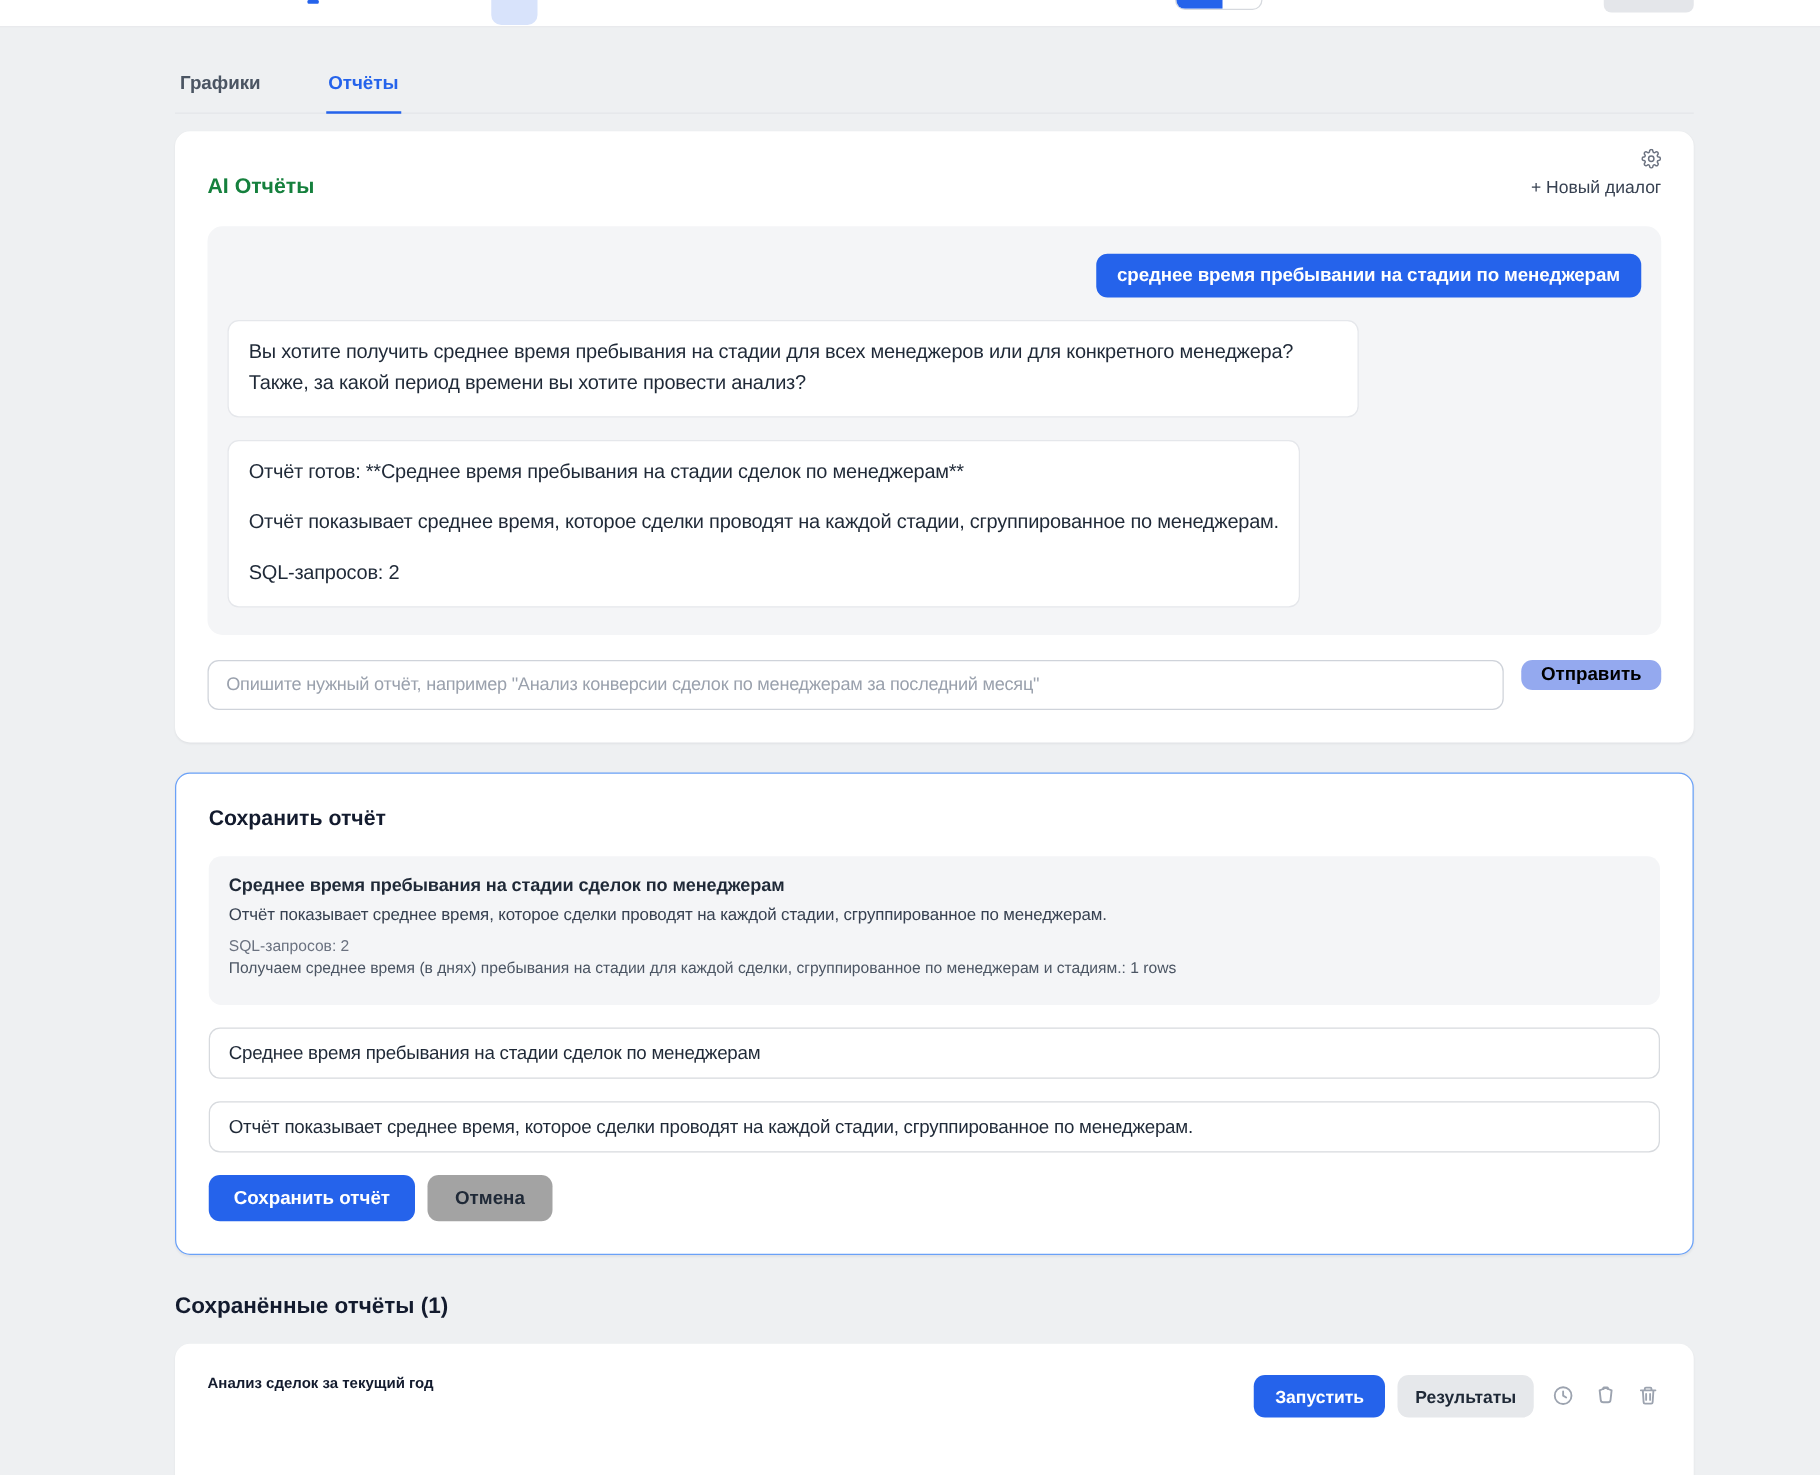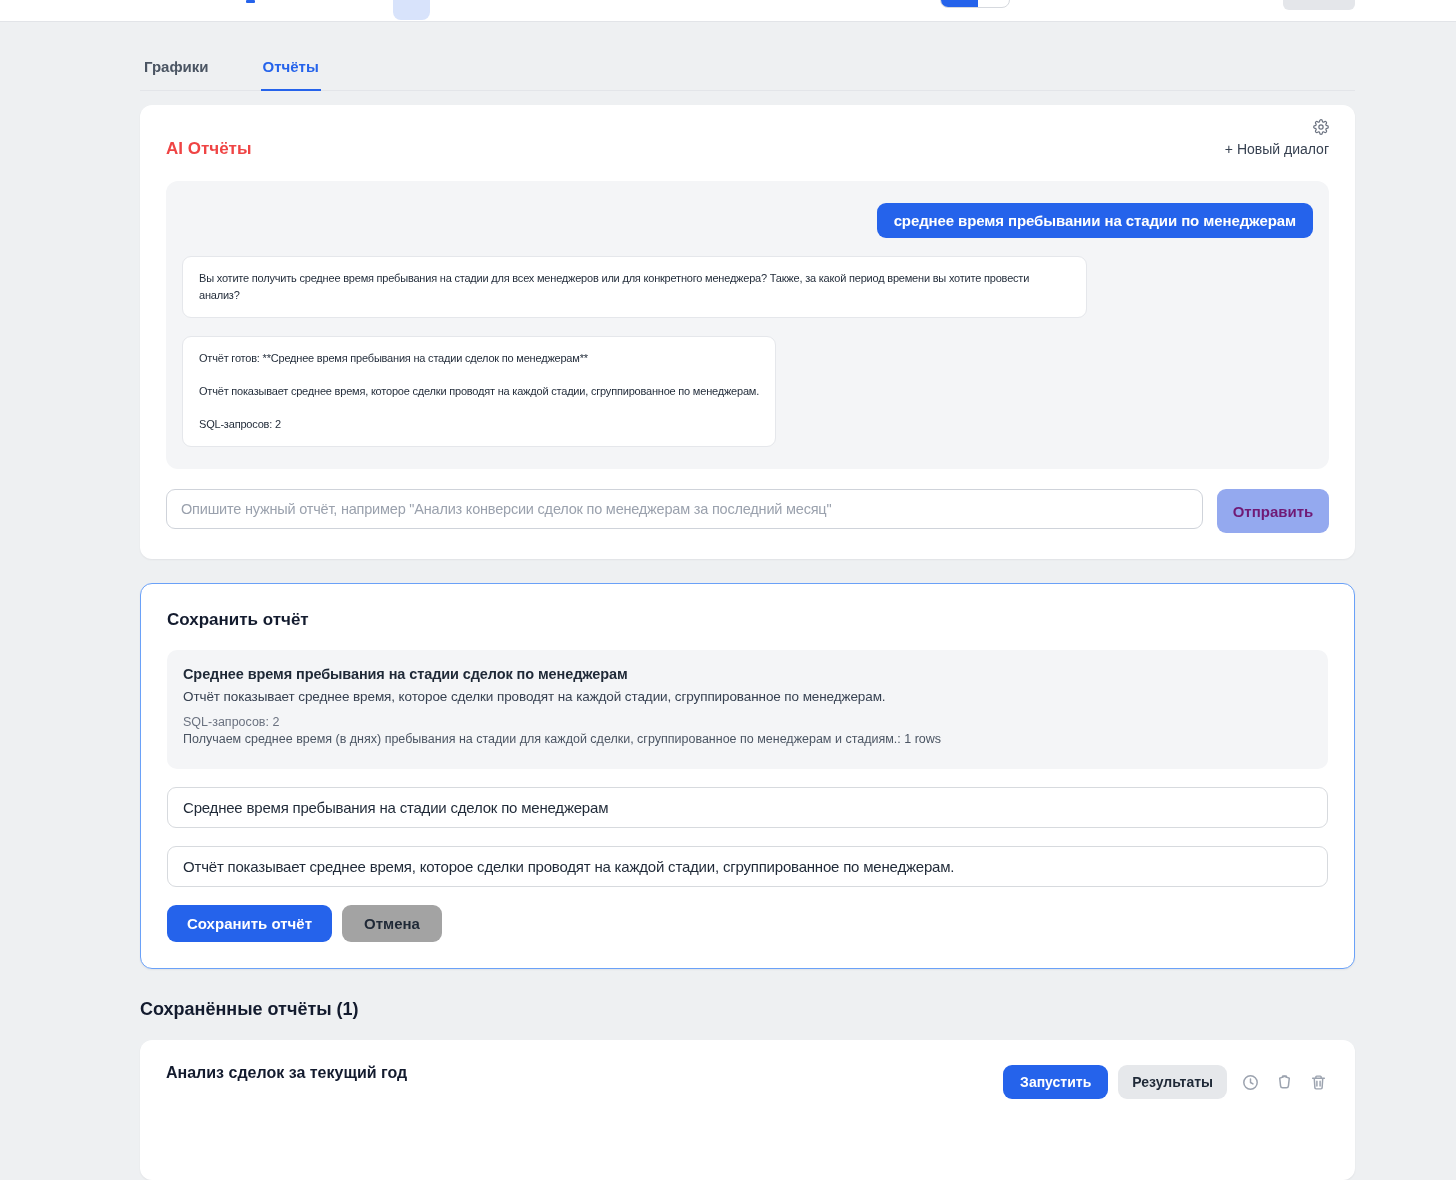"AI Отчёты" .ai-title { color: #ef4444 -> #15803d }
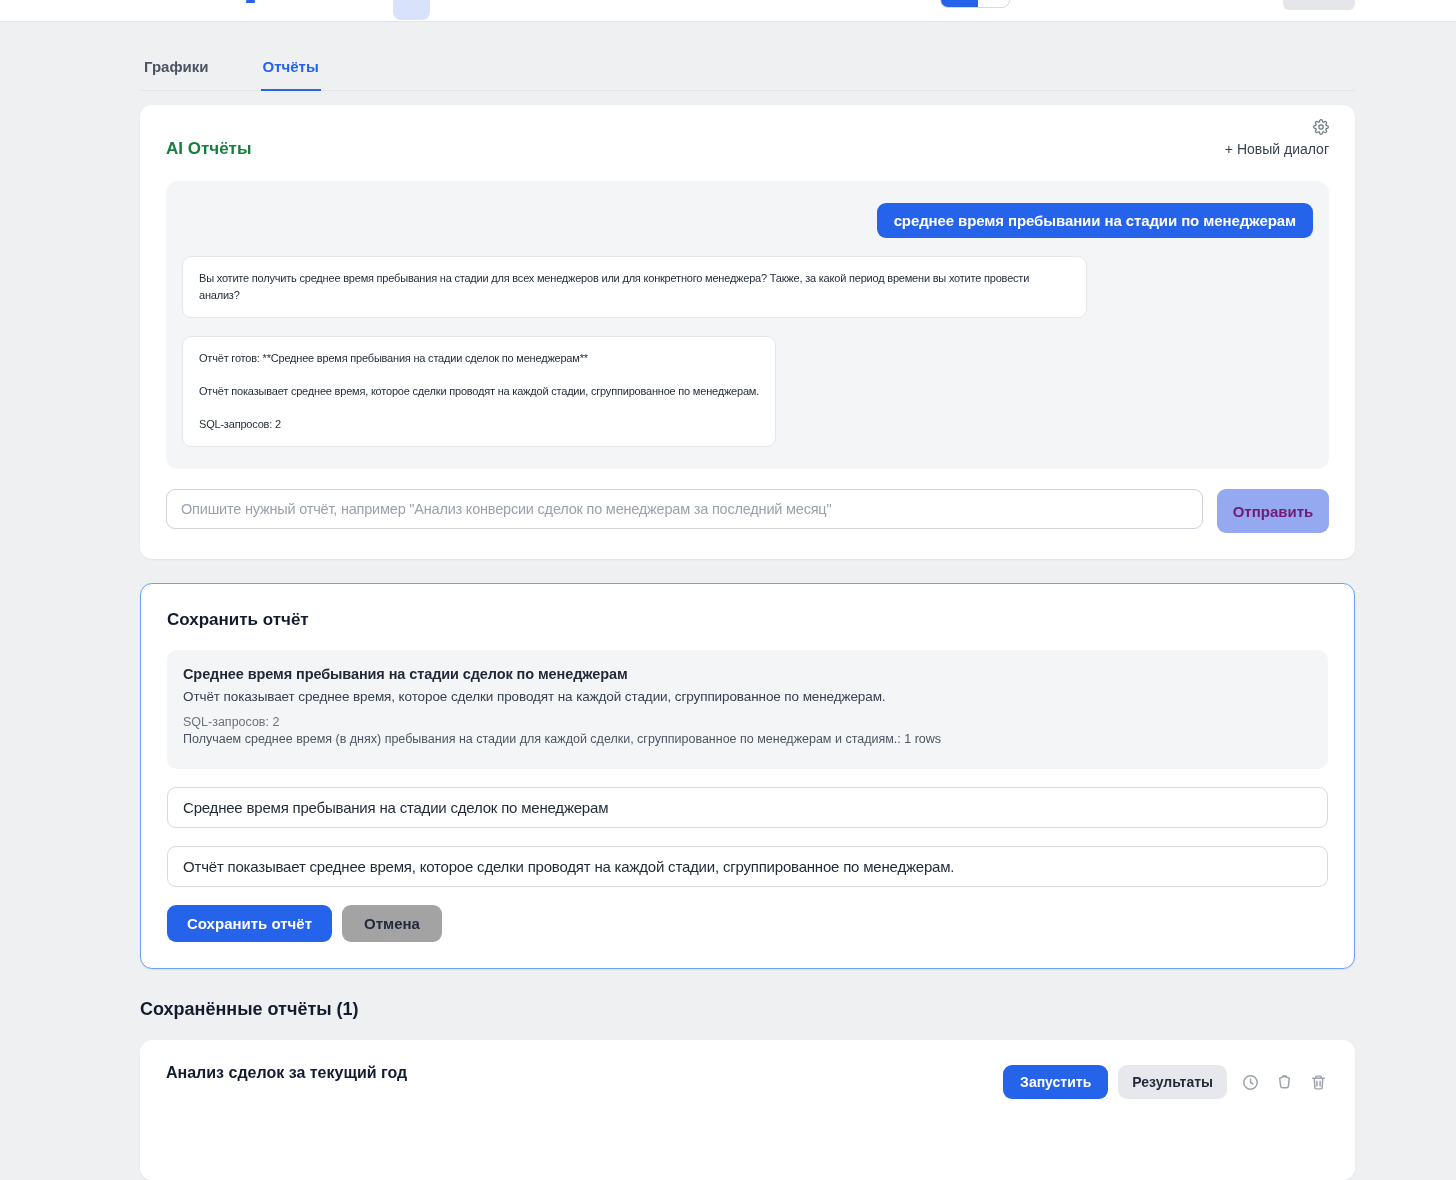"Вы хотите получить среднее время" .bubble { font-size: 11px -> 16px }
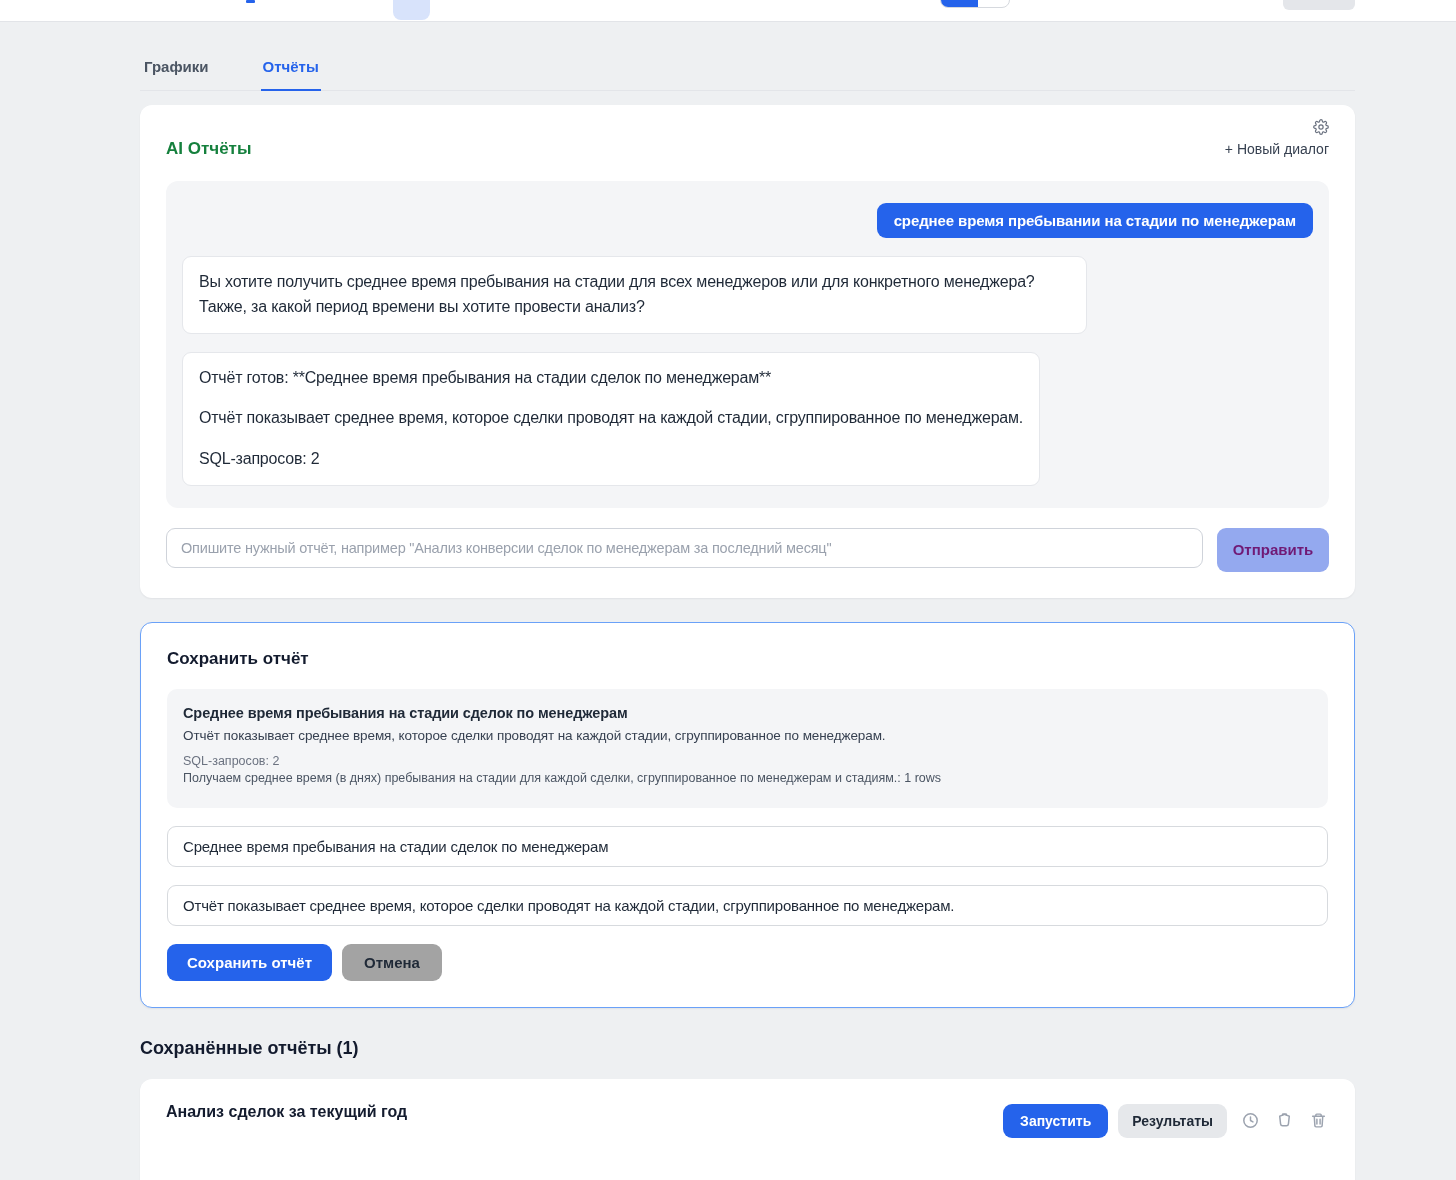"Отправить" .btn-send { color: #701a75 -> #000000; height: 44px -> 24px }
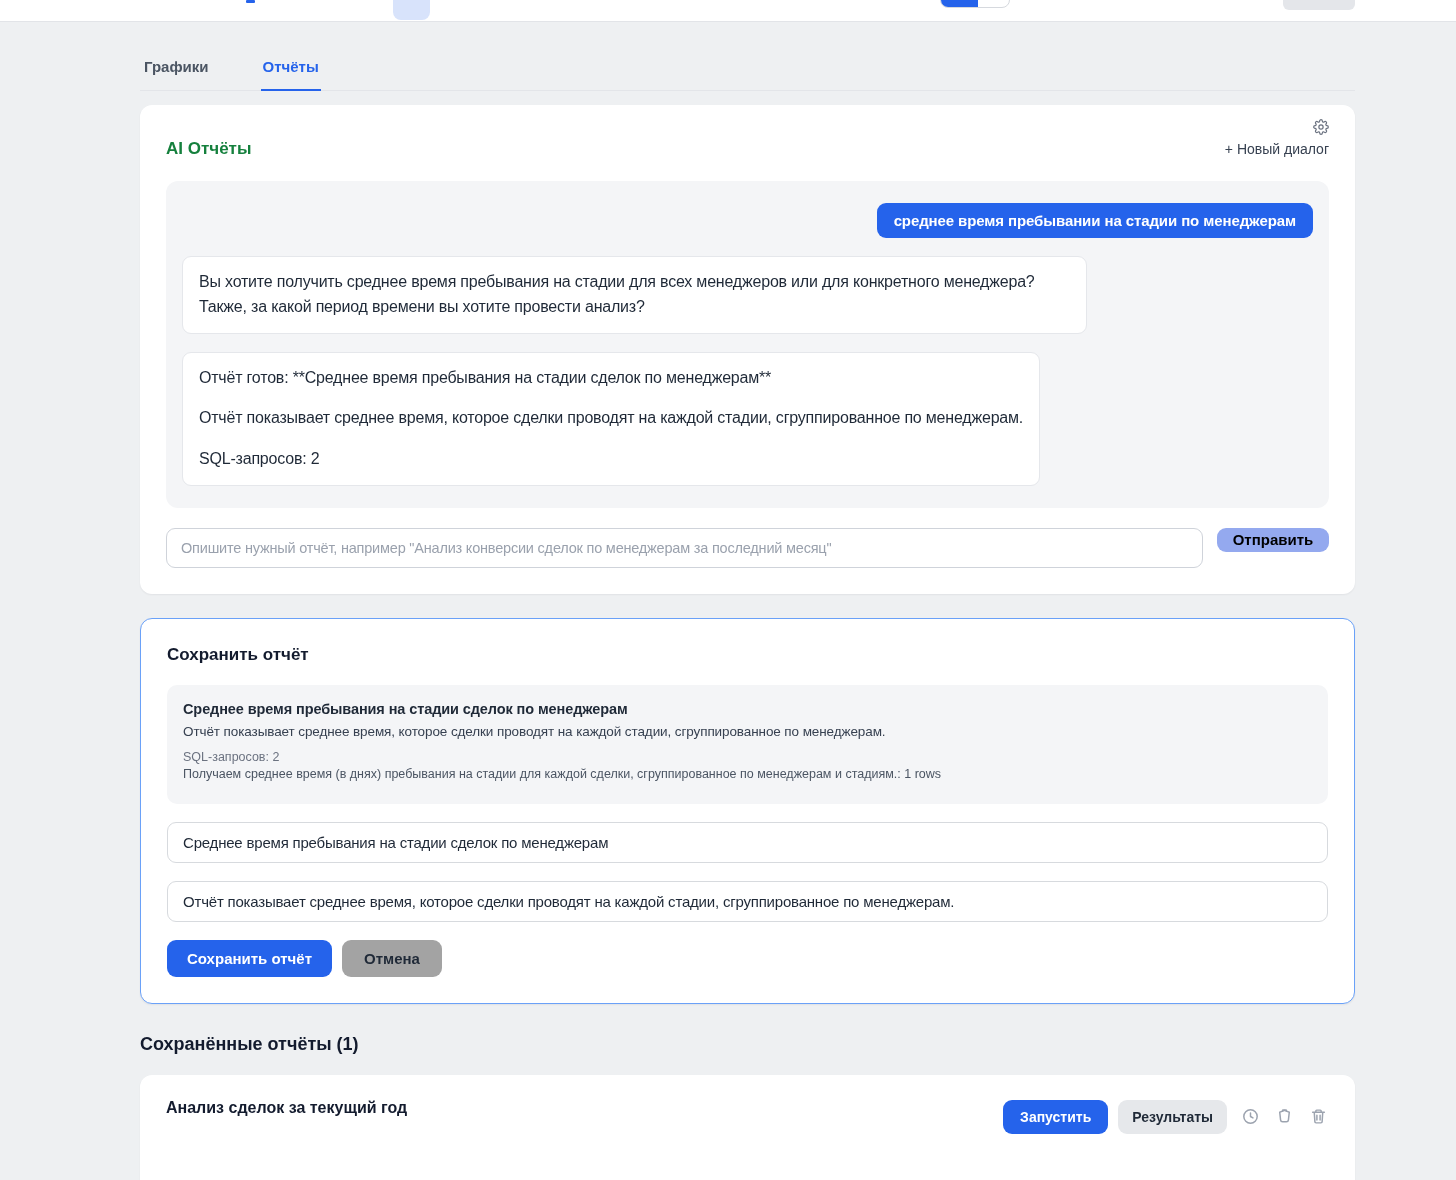"Анализ сделок за текущий год" .sr-title { font-size: 16px -> 12px }
